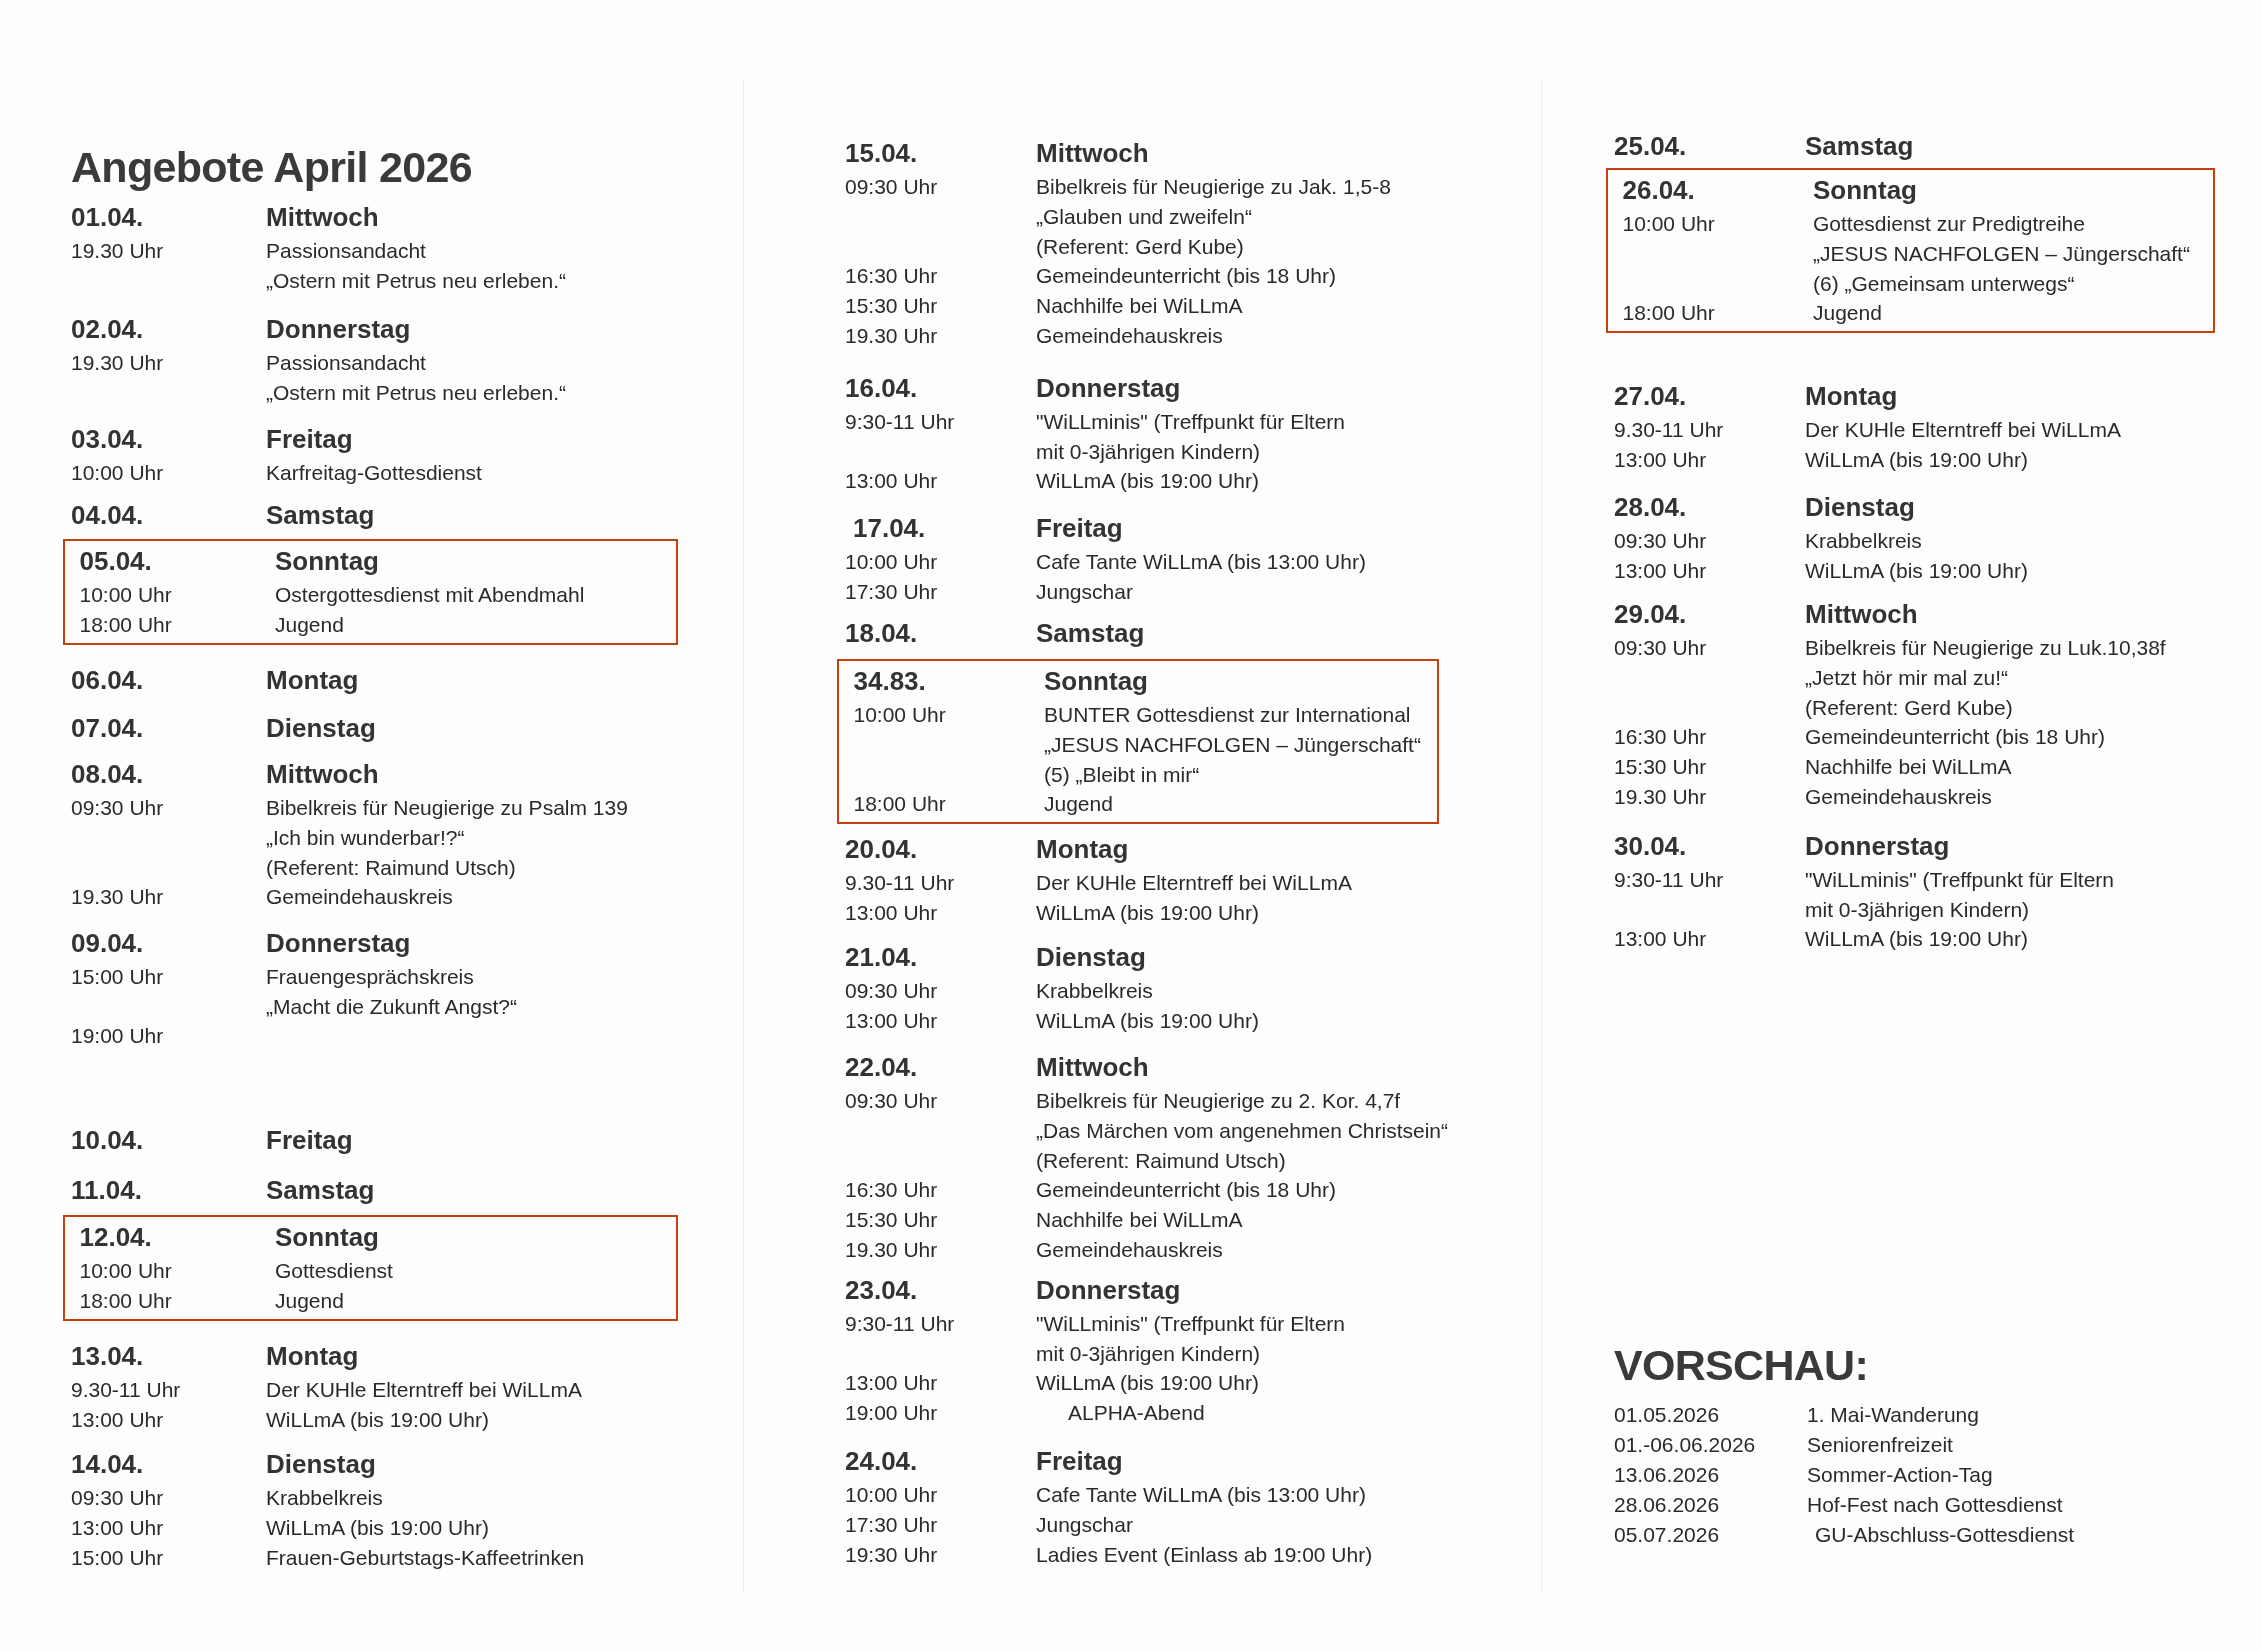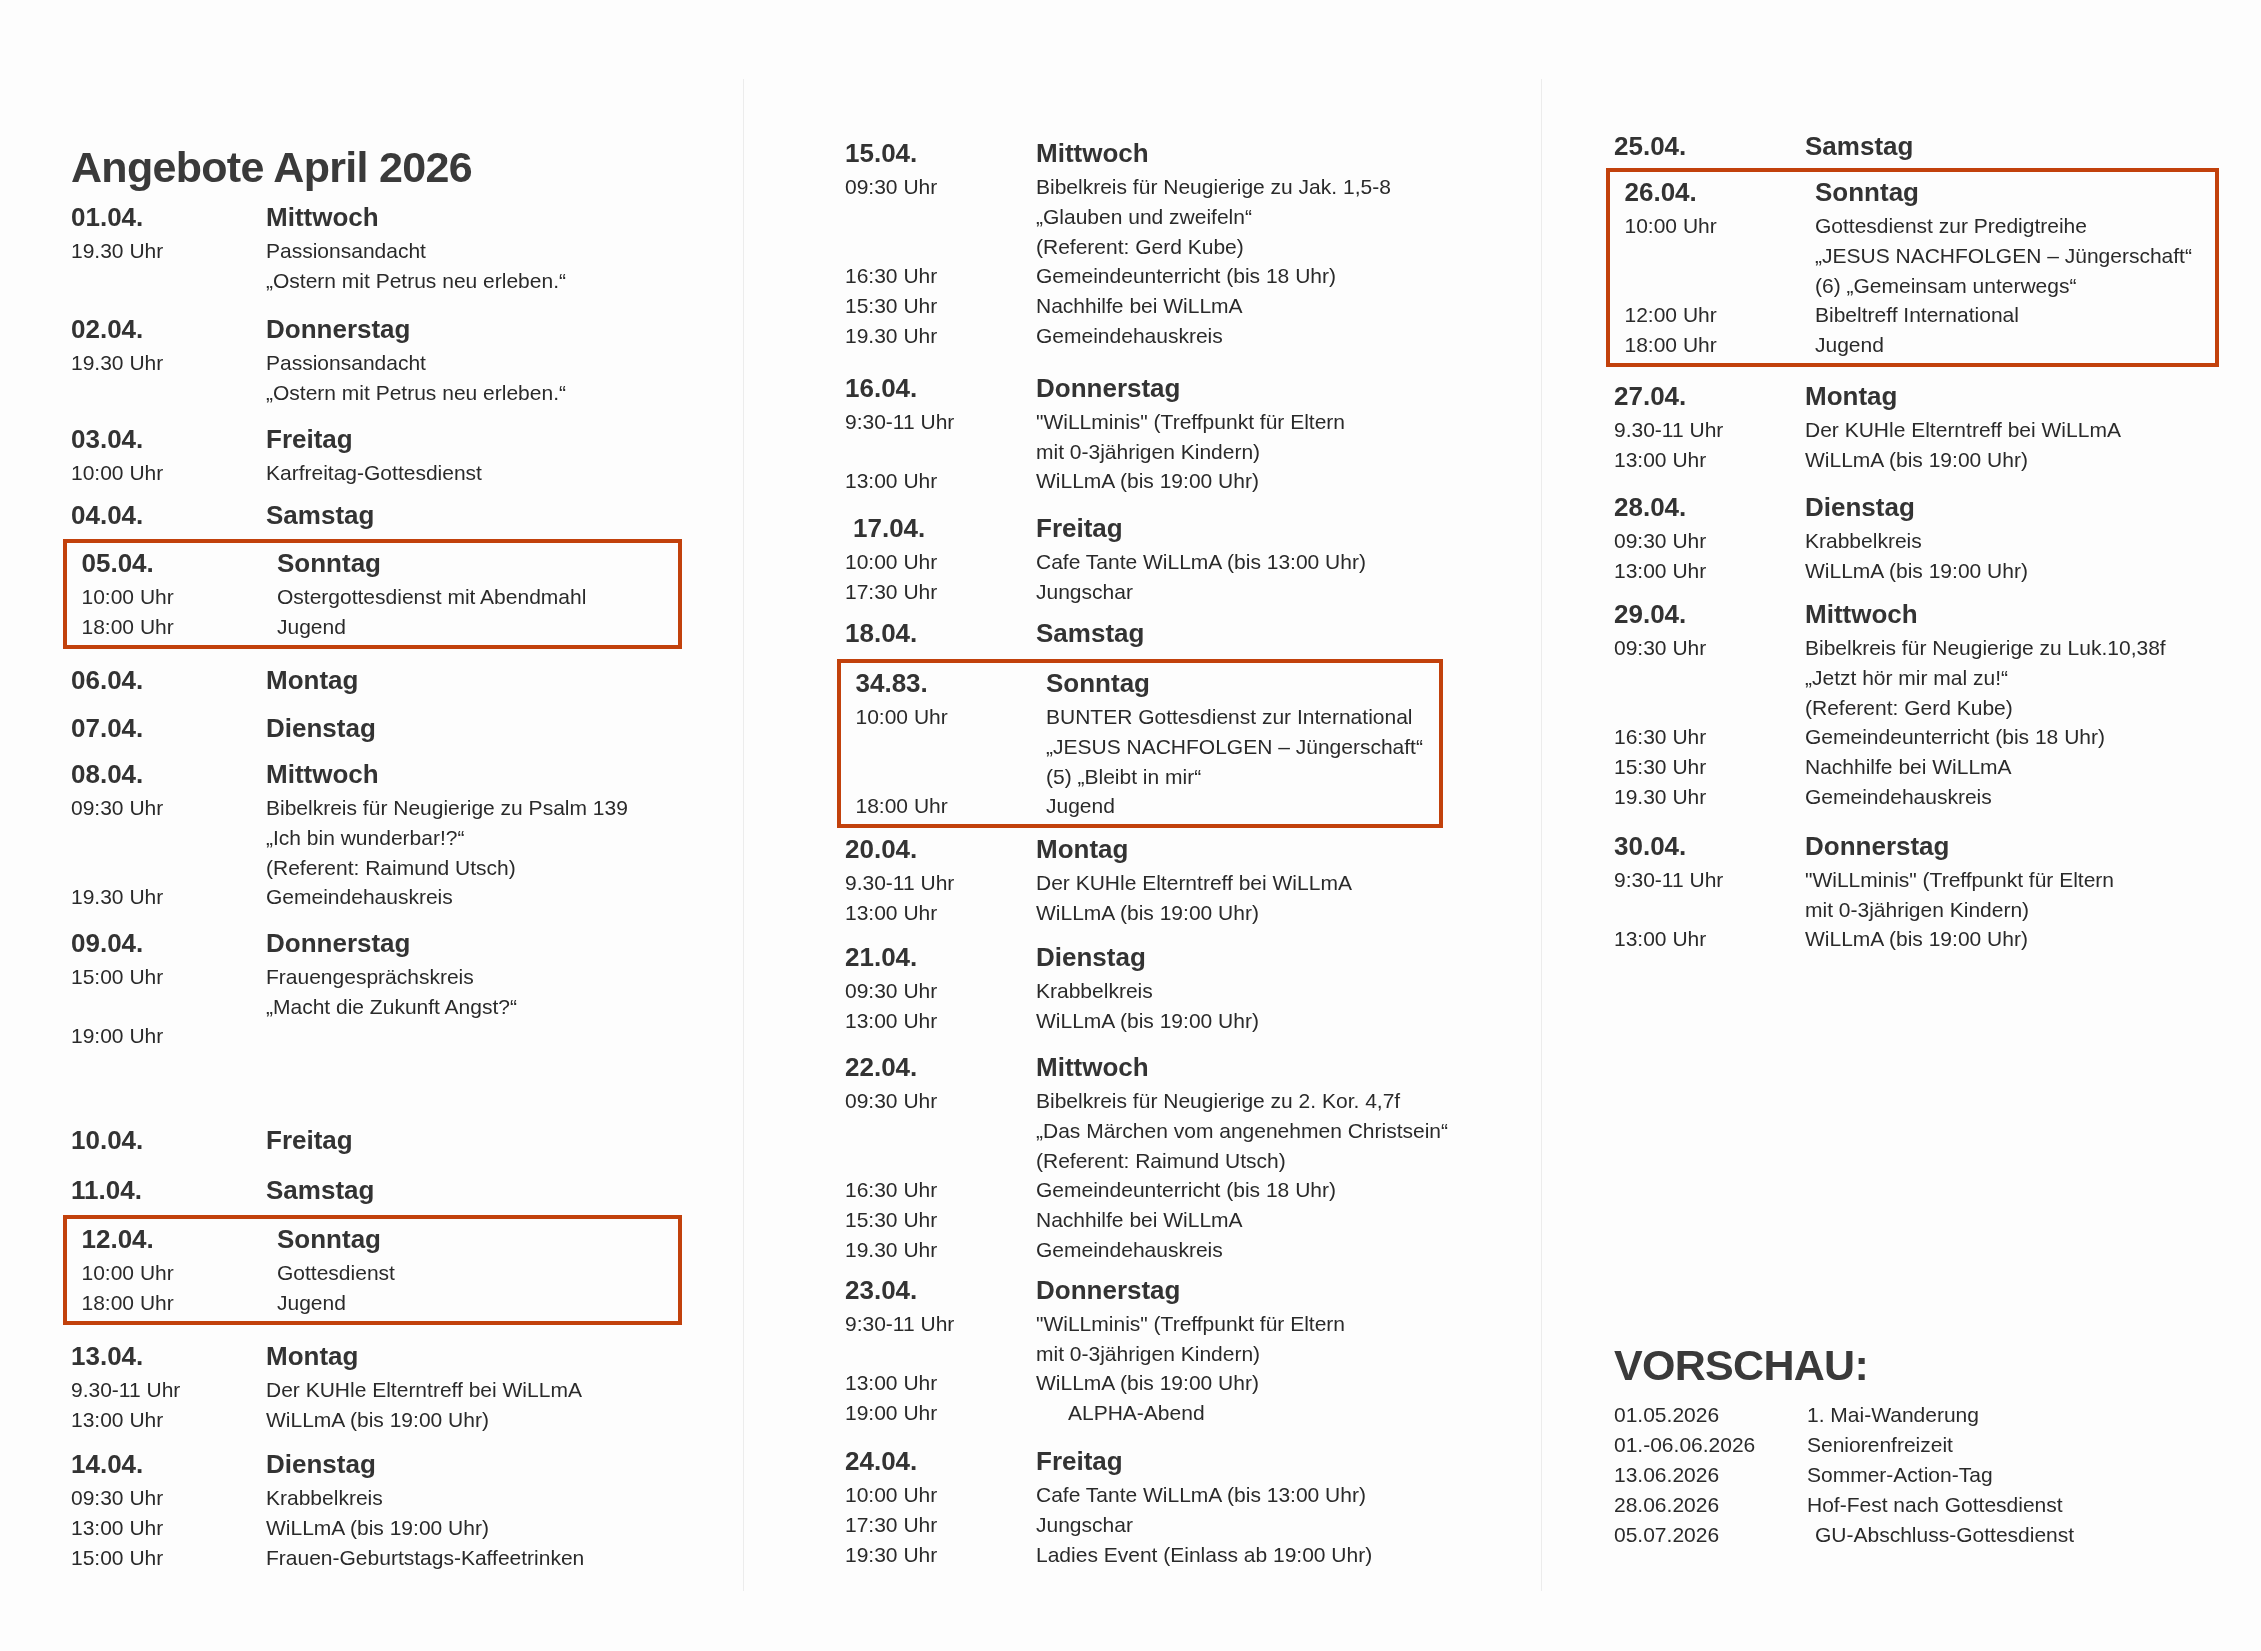"26.04." .boxed { border: 4px solid #c2410c -> 2px solid #c2410c }
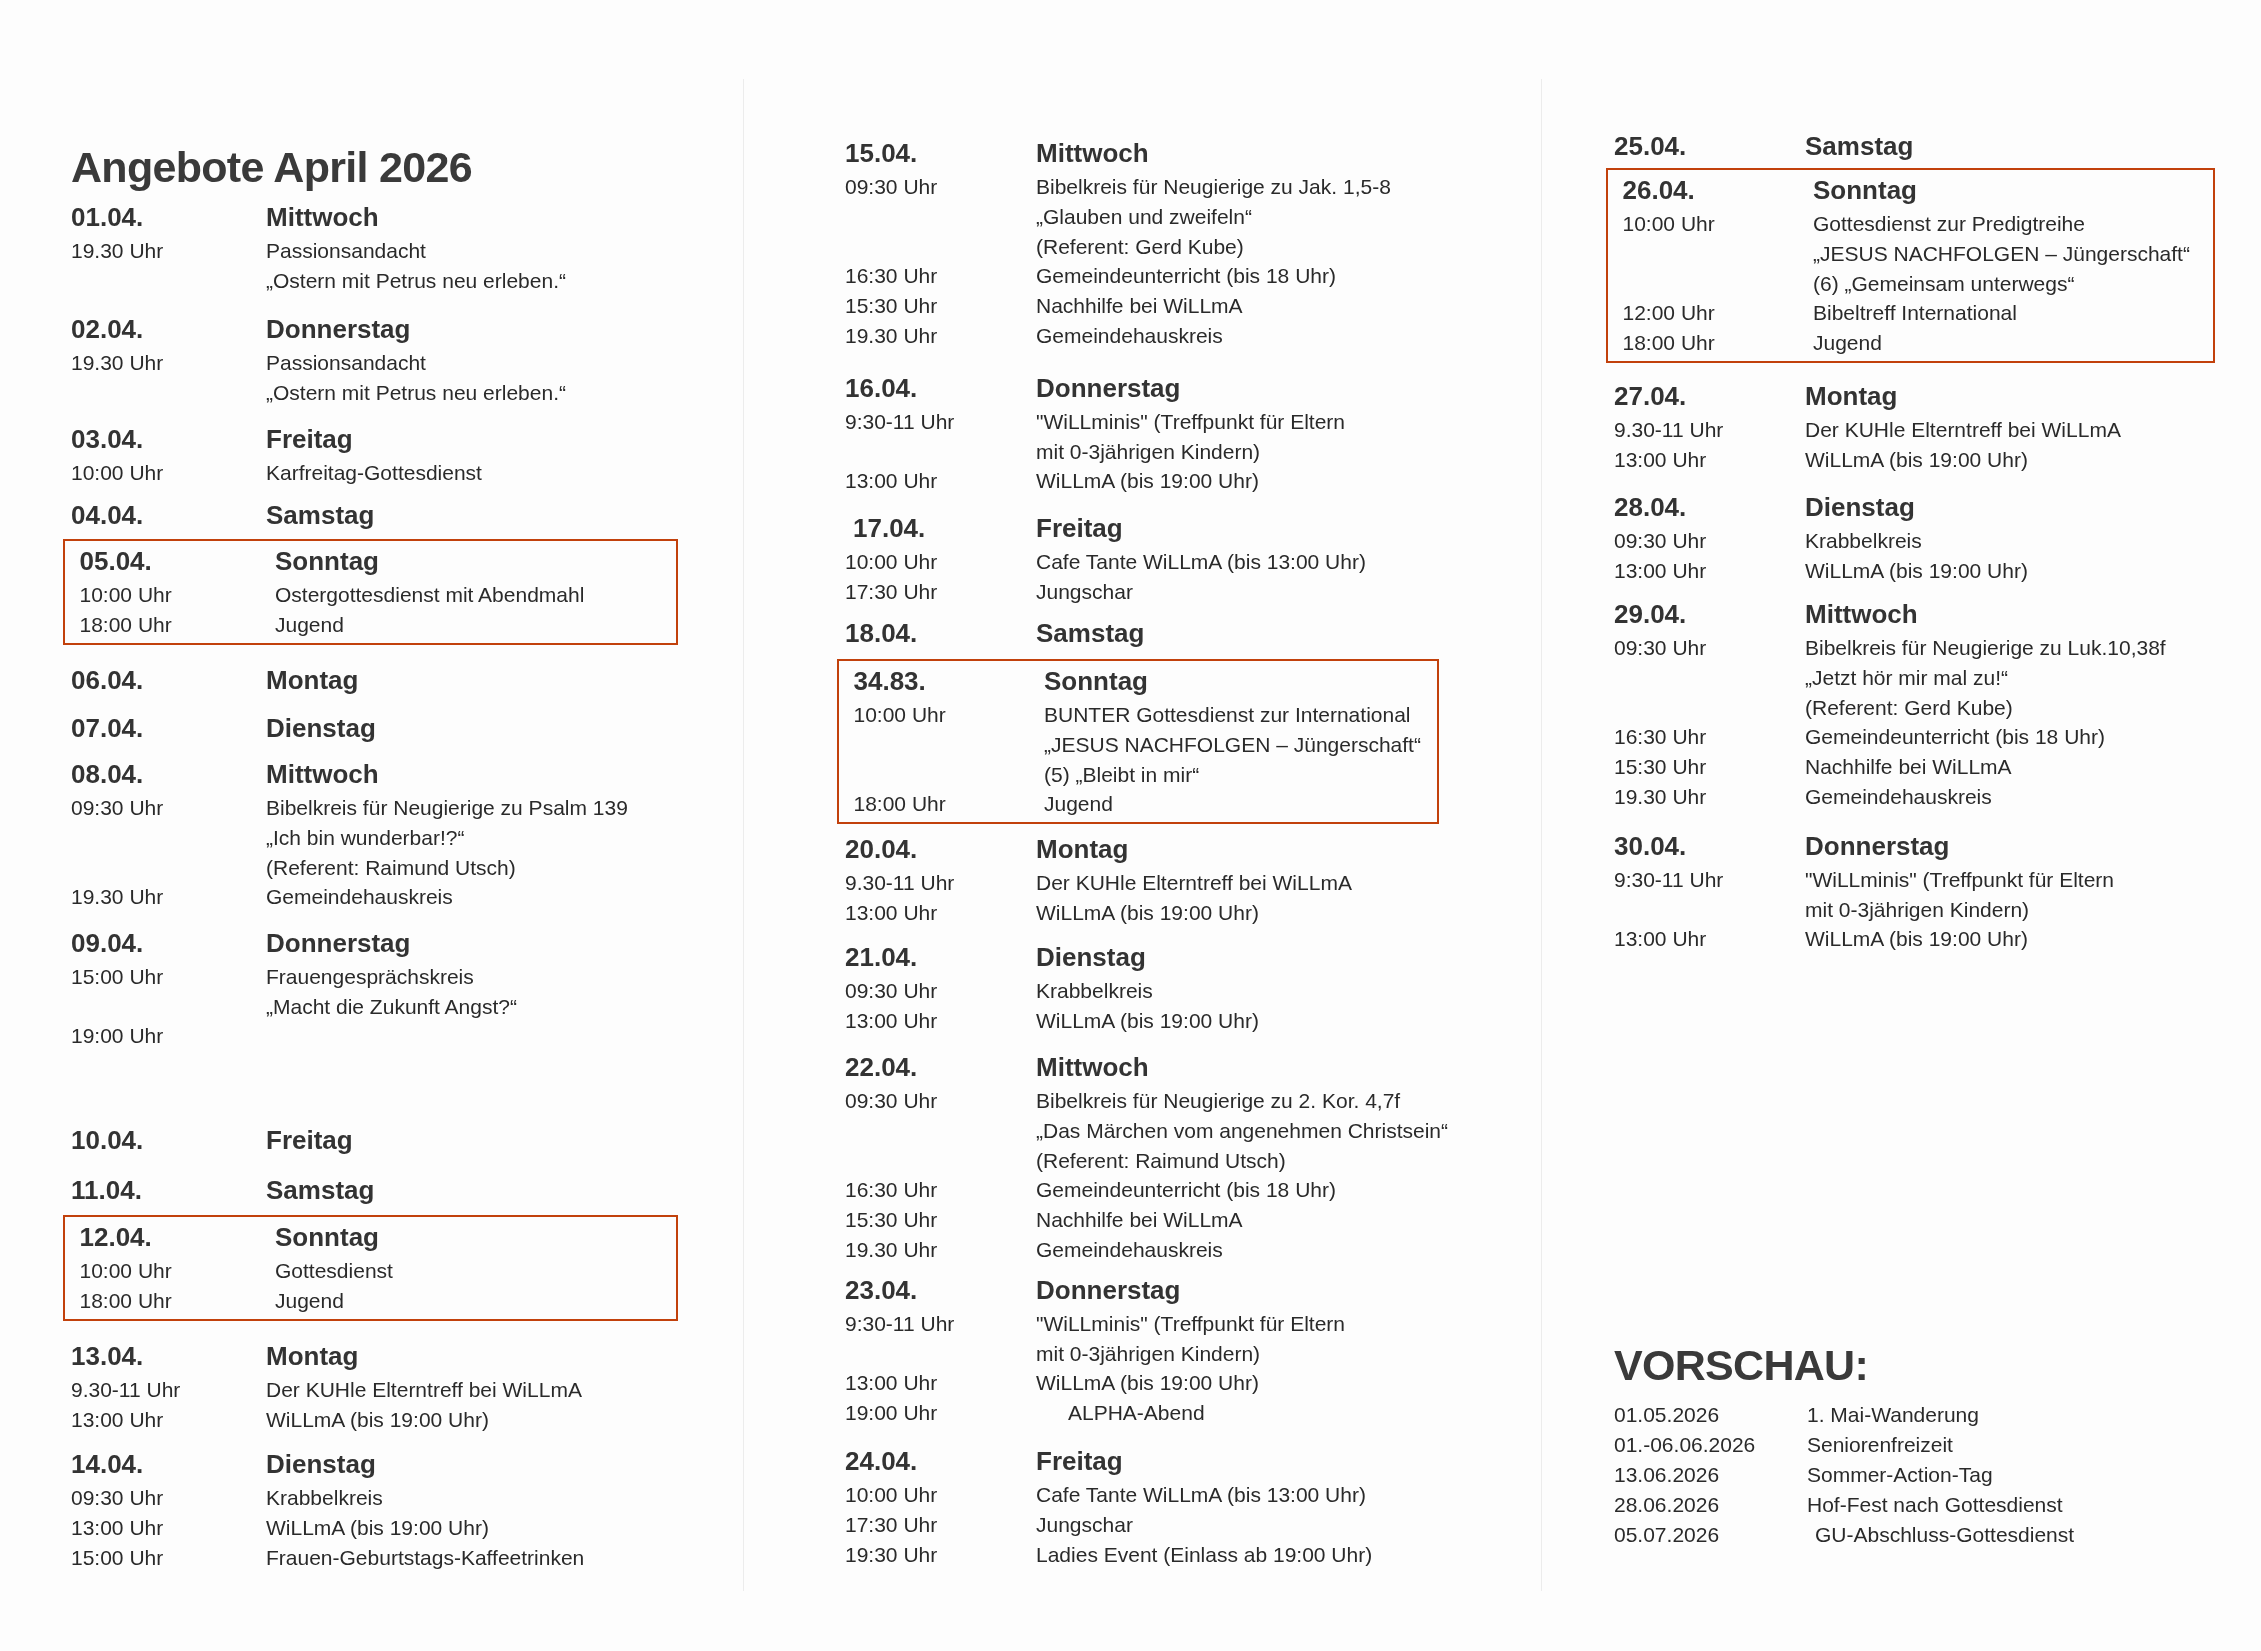"12:00 Uhr" div.ev { html: <div> <span>12:00 Uhr</span> <div> <div>Bibeltreff International</div> </div> </div> -> none }
